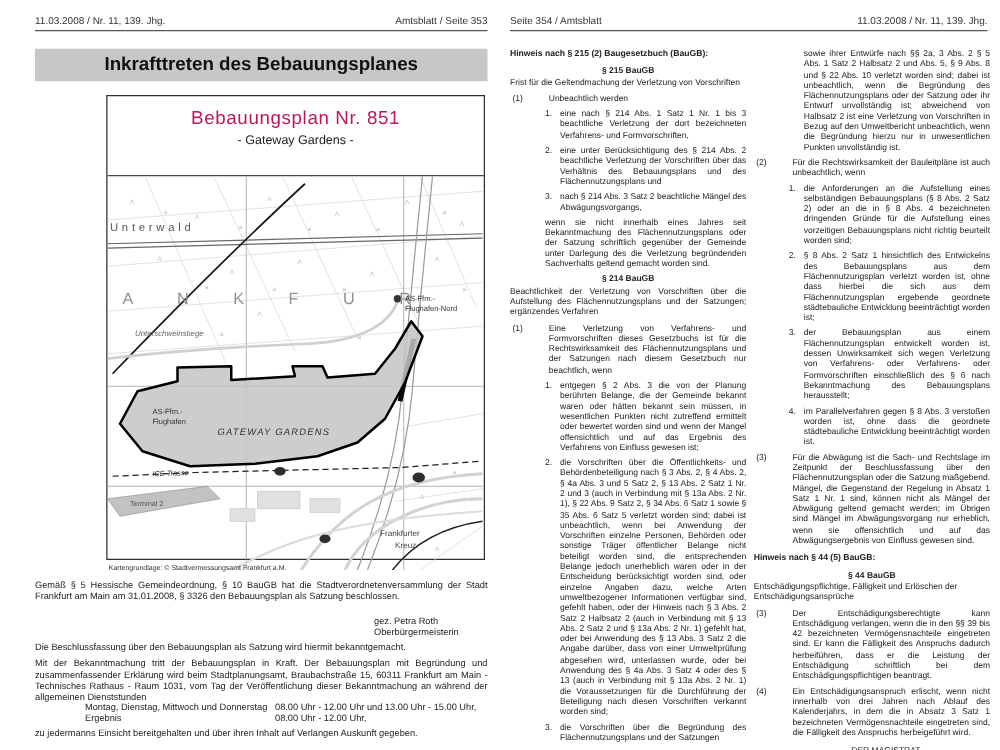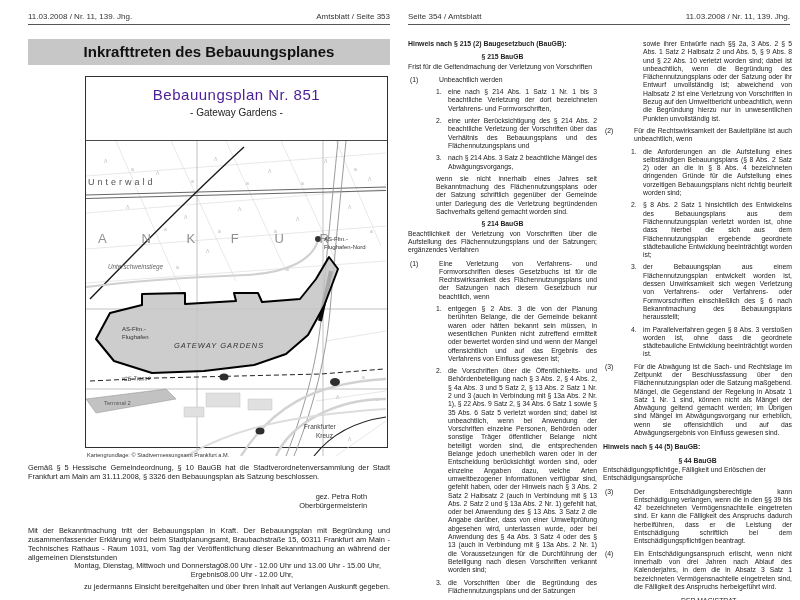"Bebauungsplan Nr. 851" .map-title { color: #4c1d95 -> #be185d }
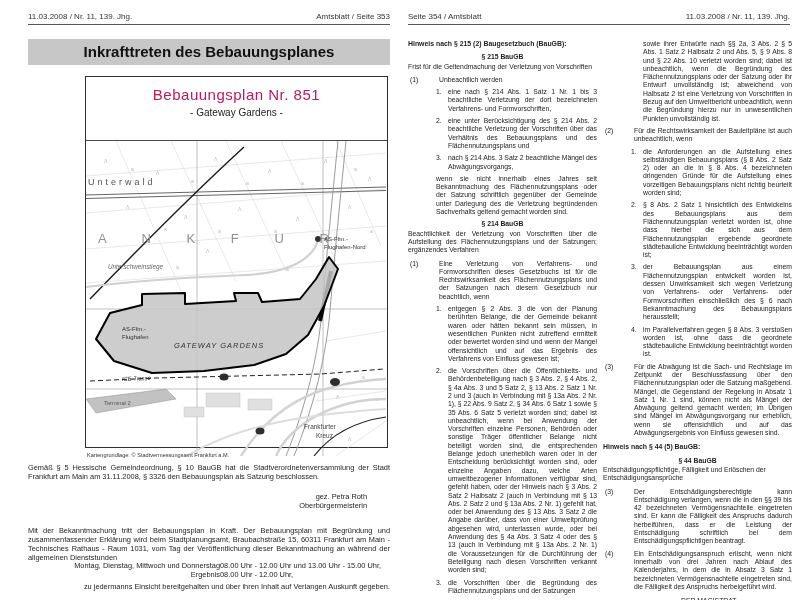"Gemäß § 5 Hessische Gemeindeordnung," div.lp-text { text: 31.11.2008 -> 31.01.2008 }
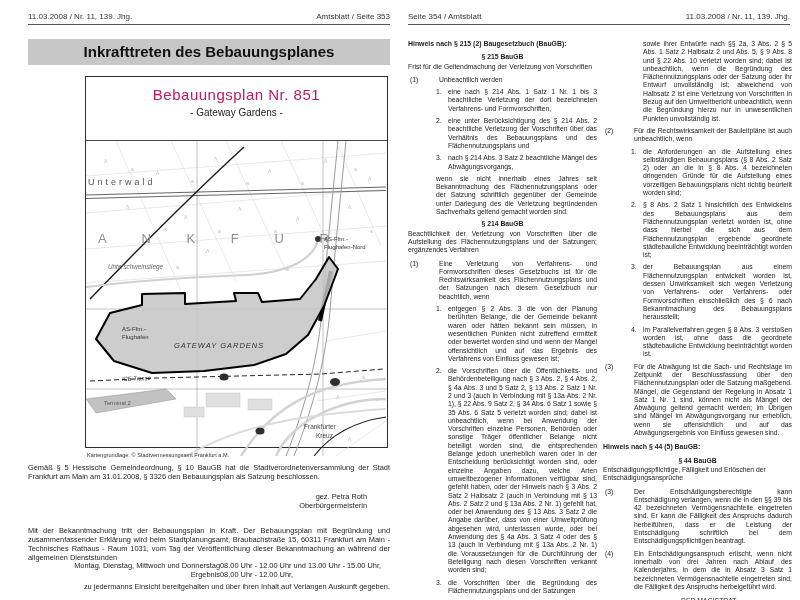"gez. Petra Roth" .lp-text { text-align: right -> none }
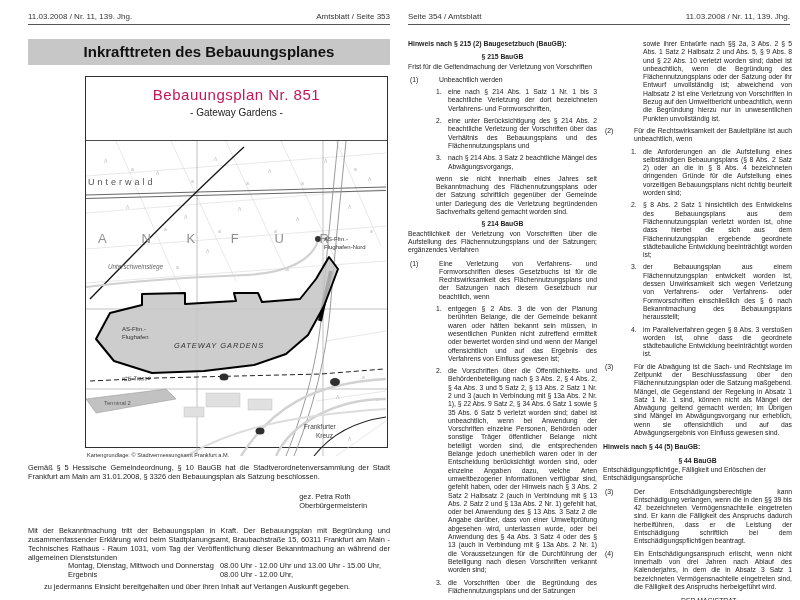"Die Beschlussfassung über den" div.lp-text { html: none -> <div>Die Beschlussfassung über den Bebauungsplan als Satzung wird hiermit bekanntgemacht.</div> }
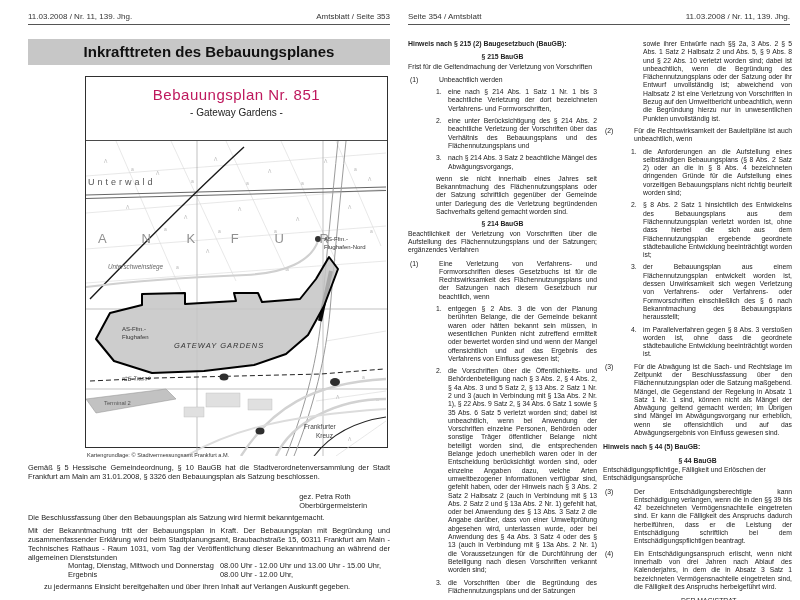"zu jedermanns Einsicht bereitgehalten" #lp-p4 { margin-left: 16px -> none }
